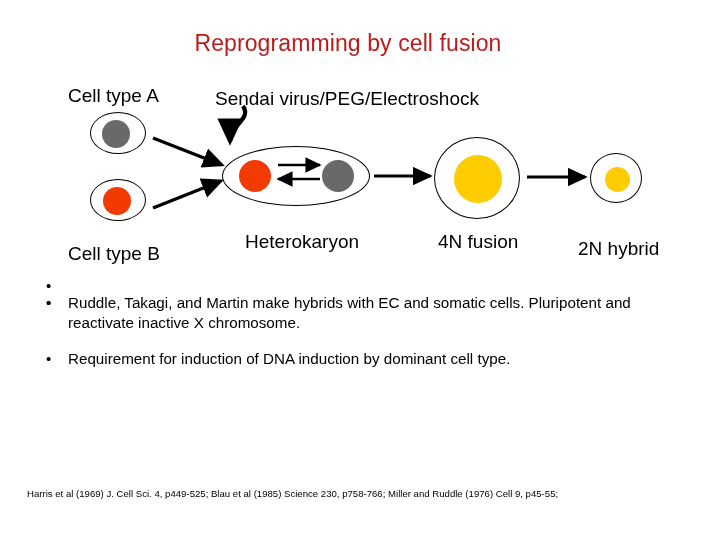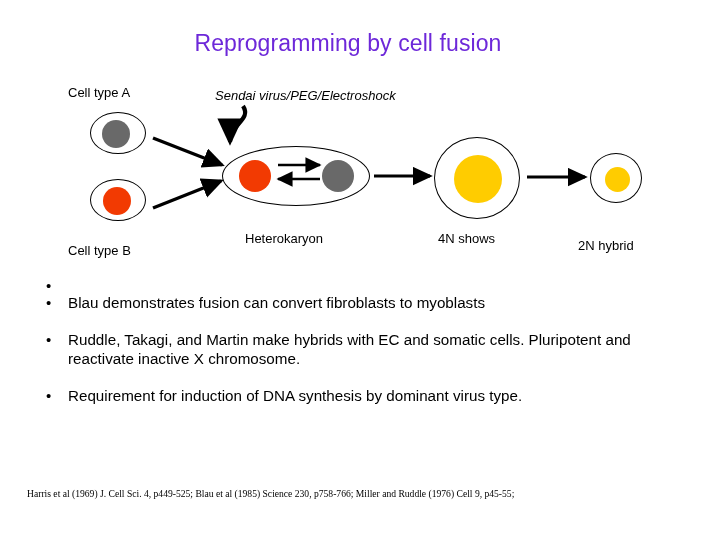"Reprogramming by cell fusion" .title { color: #6d28d9 -> #b91c1c }
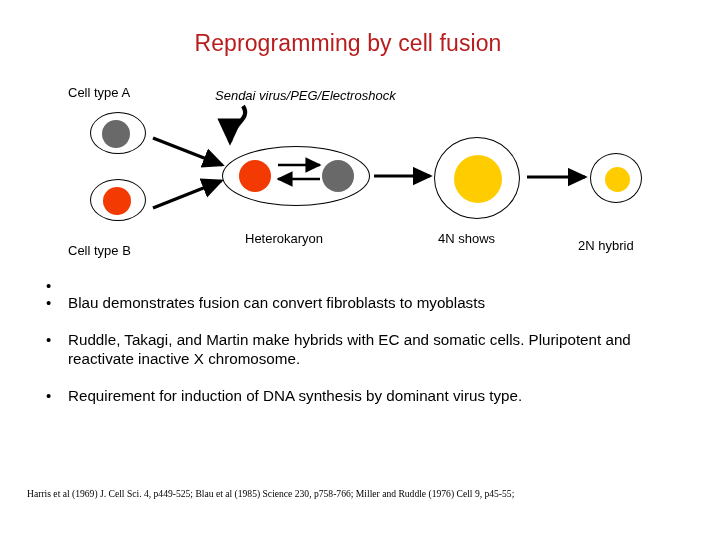"Cell type A" .lbl { font-size: 13px -> 19px }
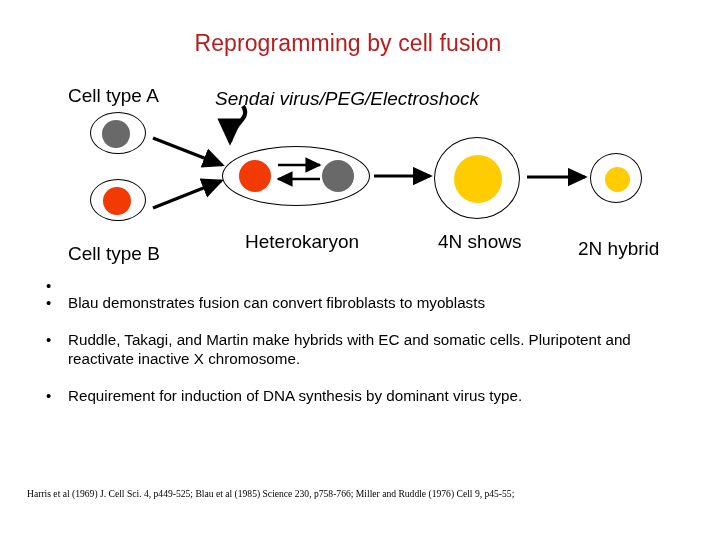"Sendai virus/PEG/Electroshock" div.lbl { font-style: italic -> none }
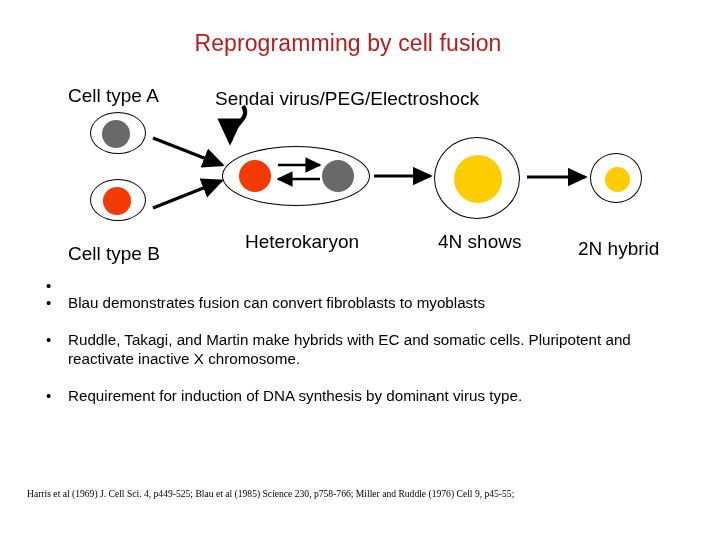"4N shows" div.lbl { text: shows -> fusion }
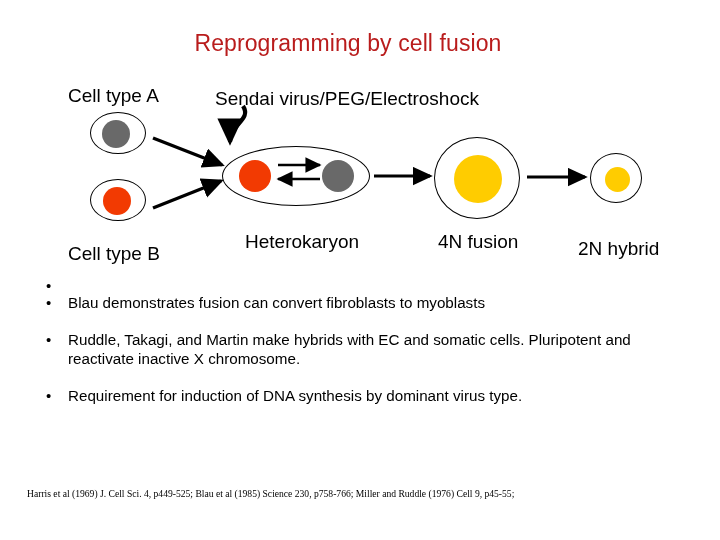"Blau demonstrates fusion can convert" span { html: <span>Blau demonstrates fusion can convert fibroblasts to myoblasts</span> -> none }
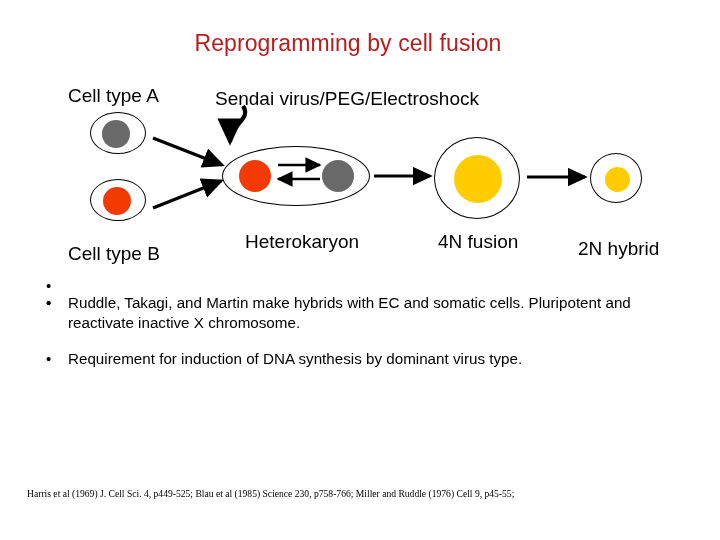"Requirement for induction of DNA" span { text: synthesis by dominant virus -> induction by dominant cell }
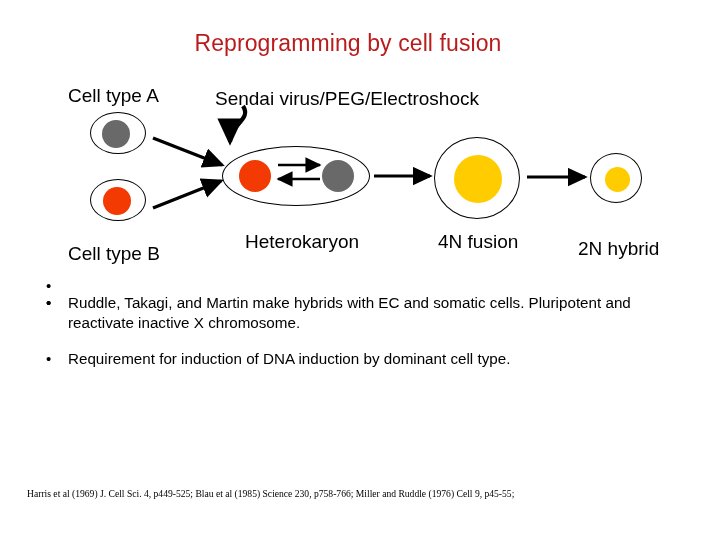"Harris et al (1969) J." .footnote { font-family: Liberation Serif, serif -> none }
